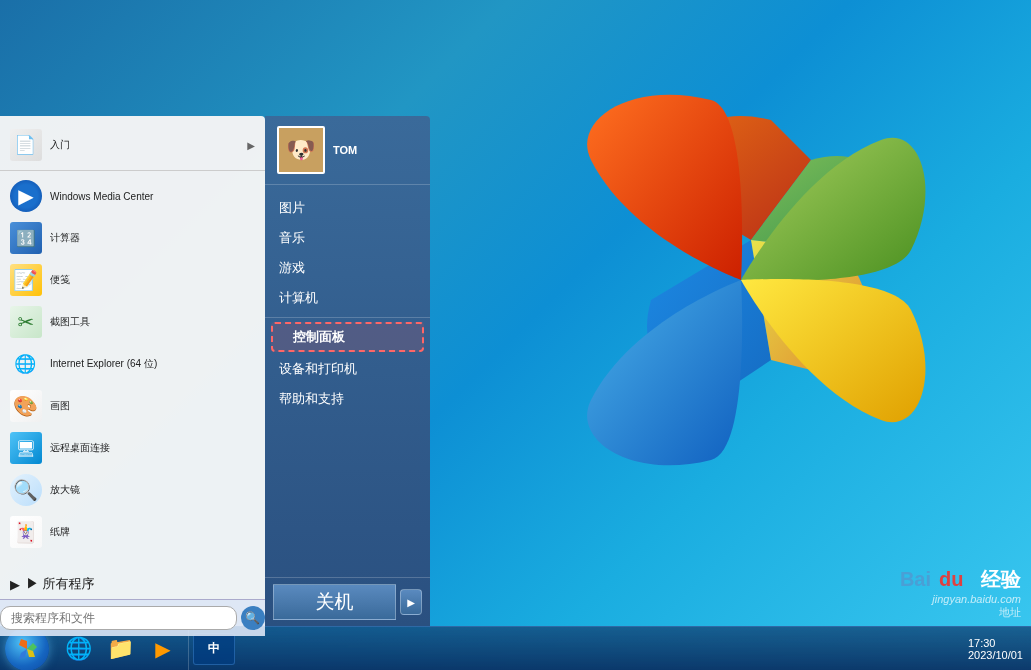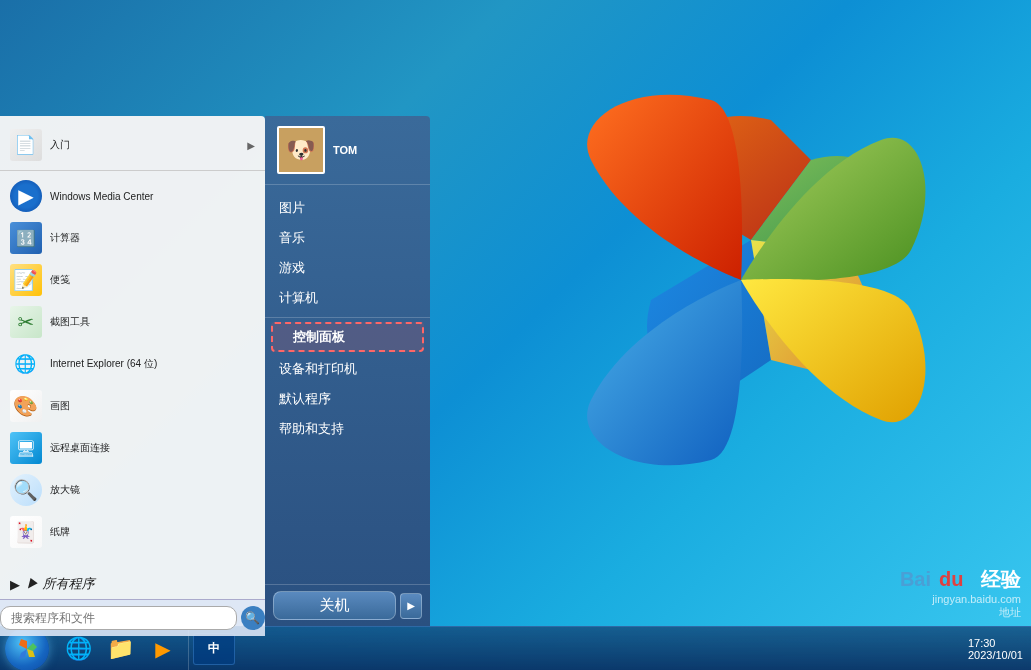"默认程序" div.right-item { html: <div> <span>默认程序</span> </div> -> none }
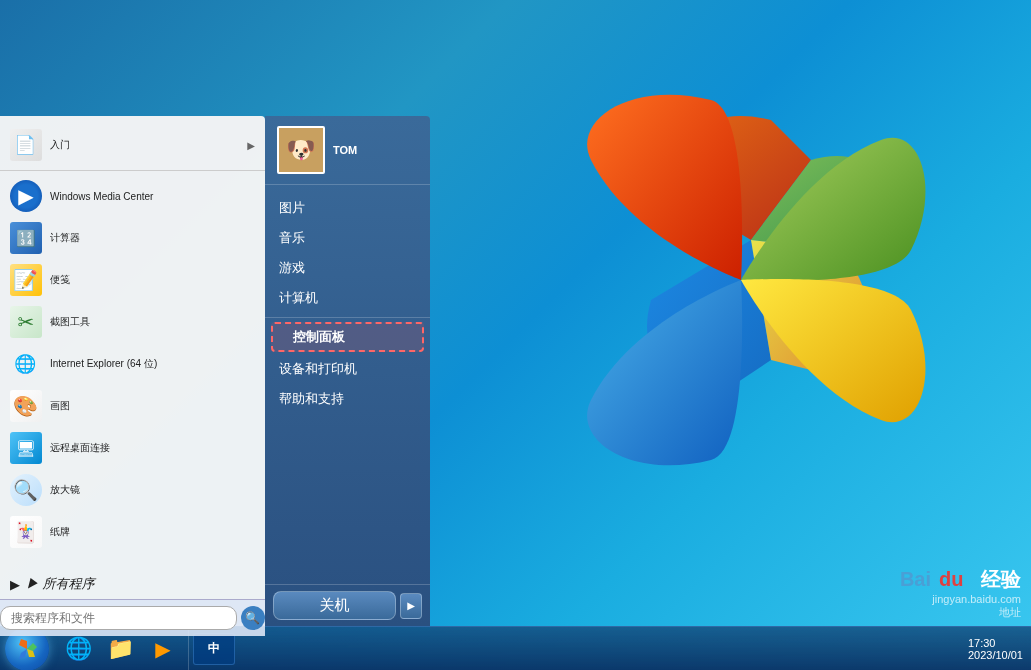"▶ 所有程序" span { font-style: italic -> none }
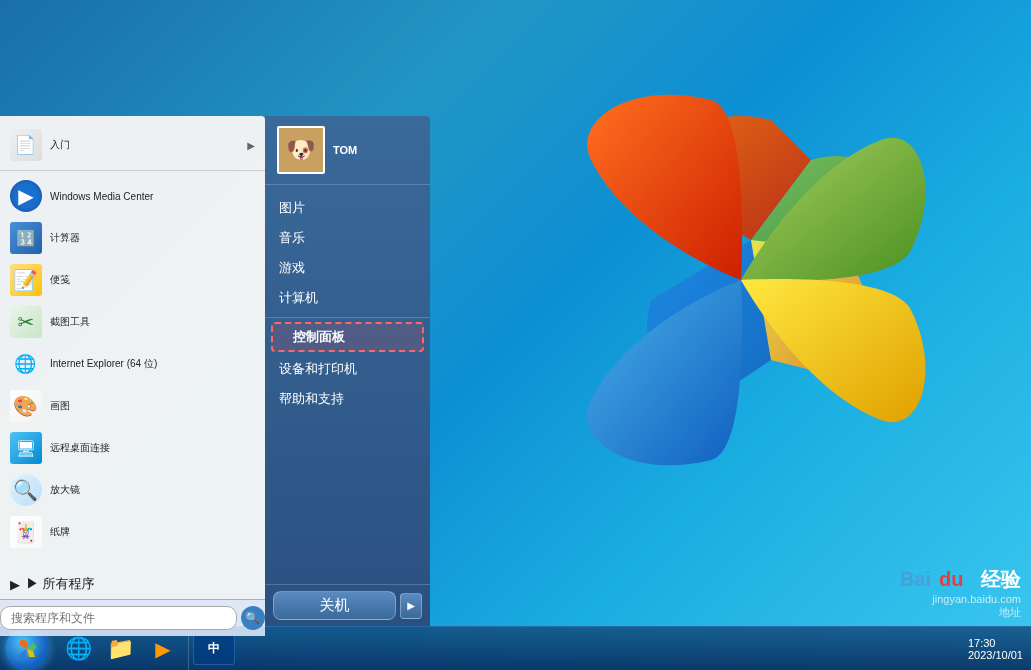"关机" .shutdown-btn { border-radius: 8px -> 0; font-size: 15px -> 19px }
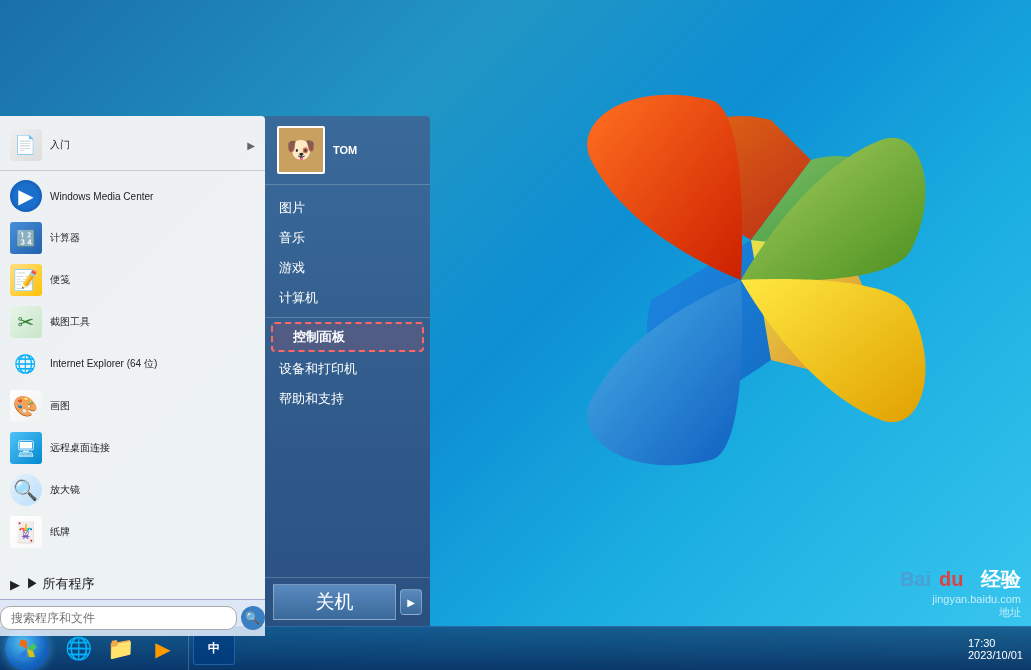"jingyan.baidu.com" div { font-style: none -> italic }
